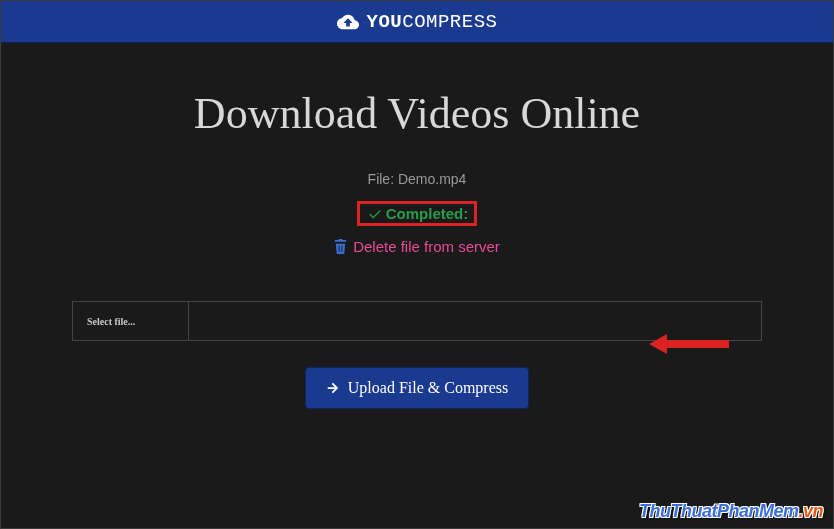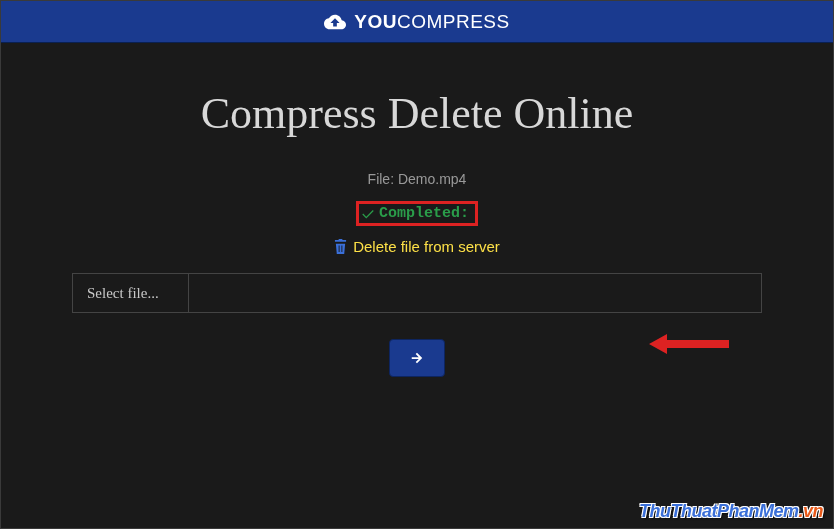"YOUCOMPRESS" .logo-text { font-family: Liberation Sans, sans-serif -> Liberation Mono, monospace }
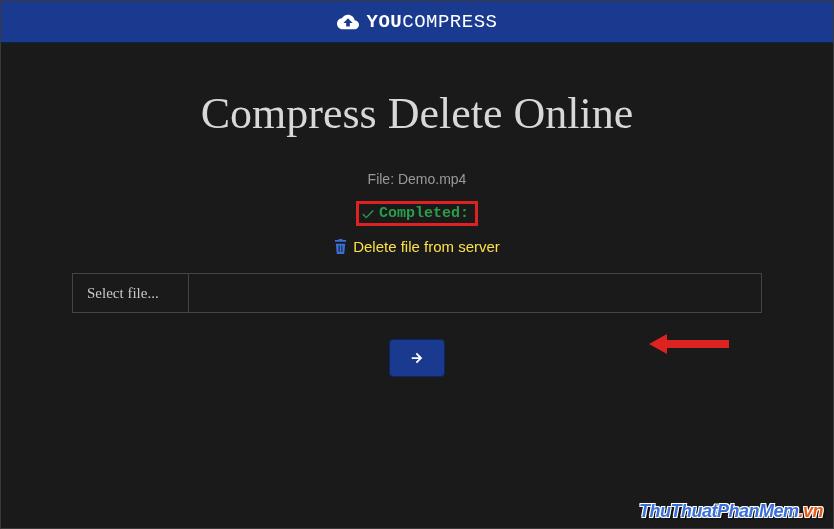"Compress Delete Online" h1.page-title { text: Compress Delete -> Download Videos }
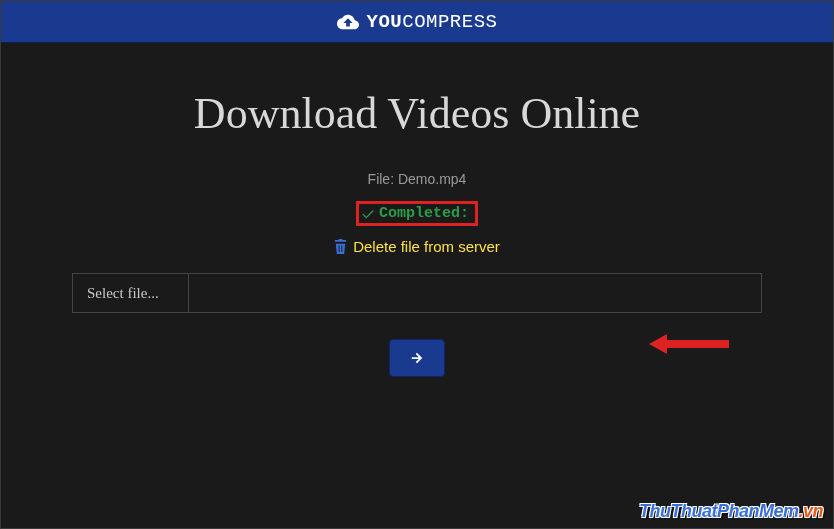"Completed:" .status-row { font-family: Liberation Mono, monospace -> Liberation Sans, sans-serif; padding: 1px 6px 1px 2px -> 1px 6px 1px 8px }
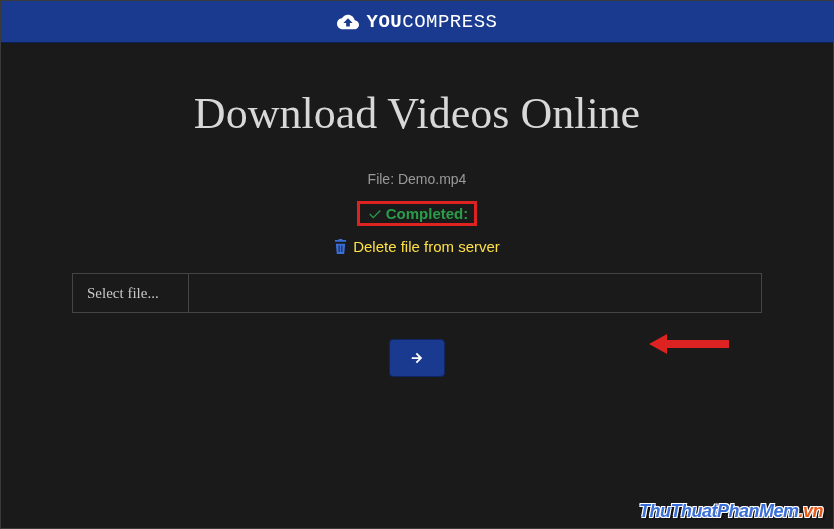"Delete file from server" .delete-row { color: #fde047 -> #ec4899; margin-bottom: 18px -> 46px }
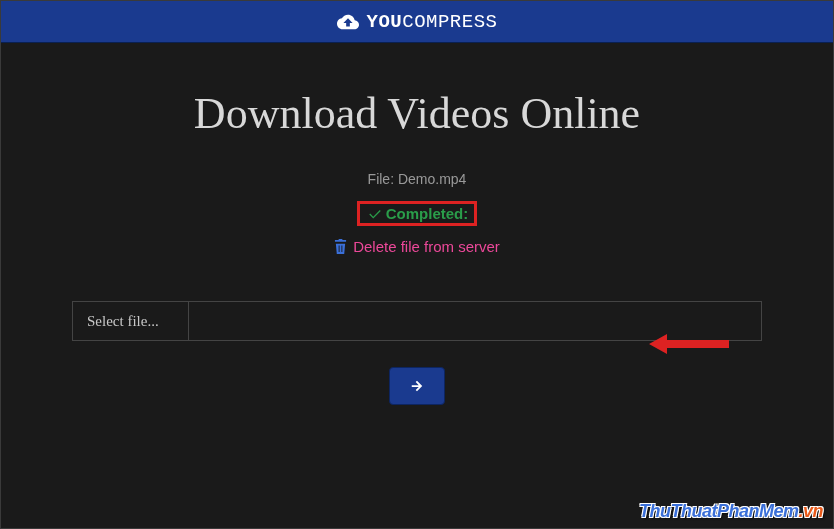"Select file..." .select-label-box { font-size: 15px -> 10px; font-weight: none -> bold }
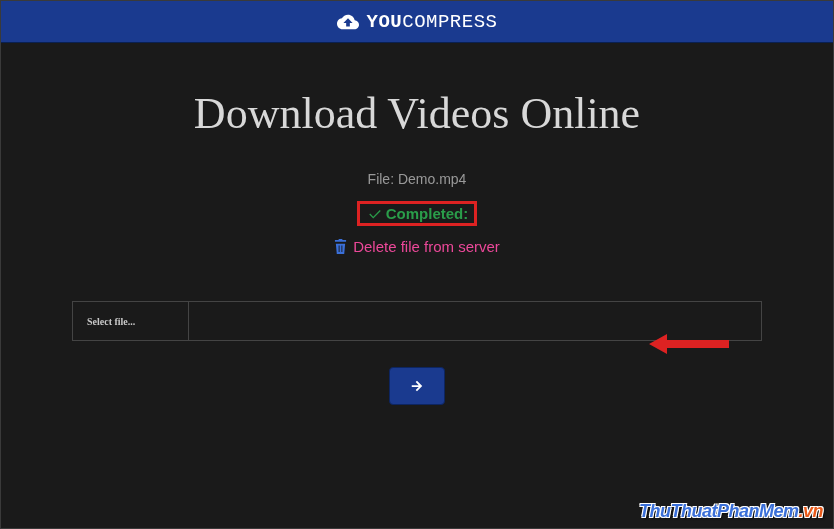"Upload File & Compress" span { html: none -> <span>Upload File &amp; Compress</span> }
